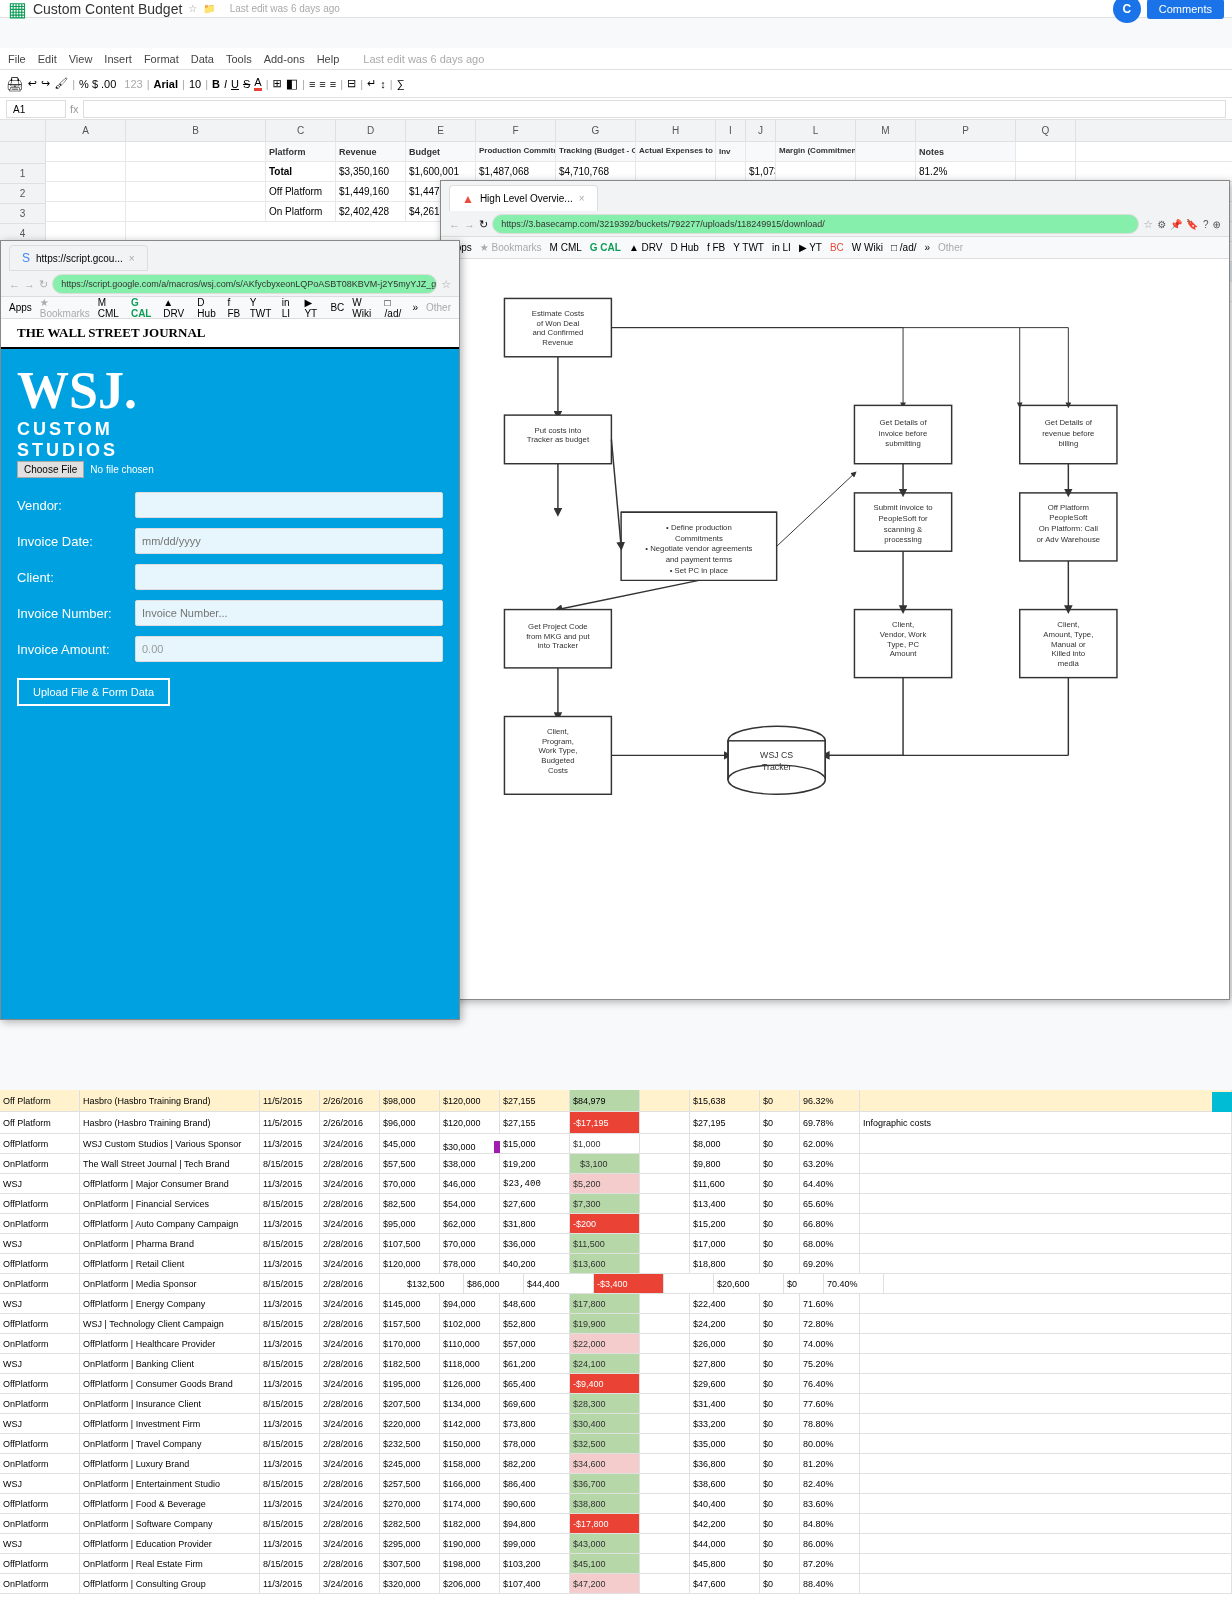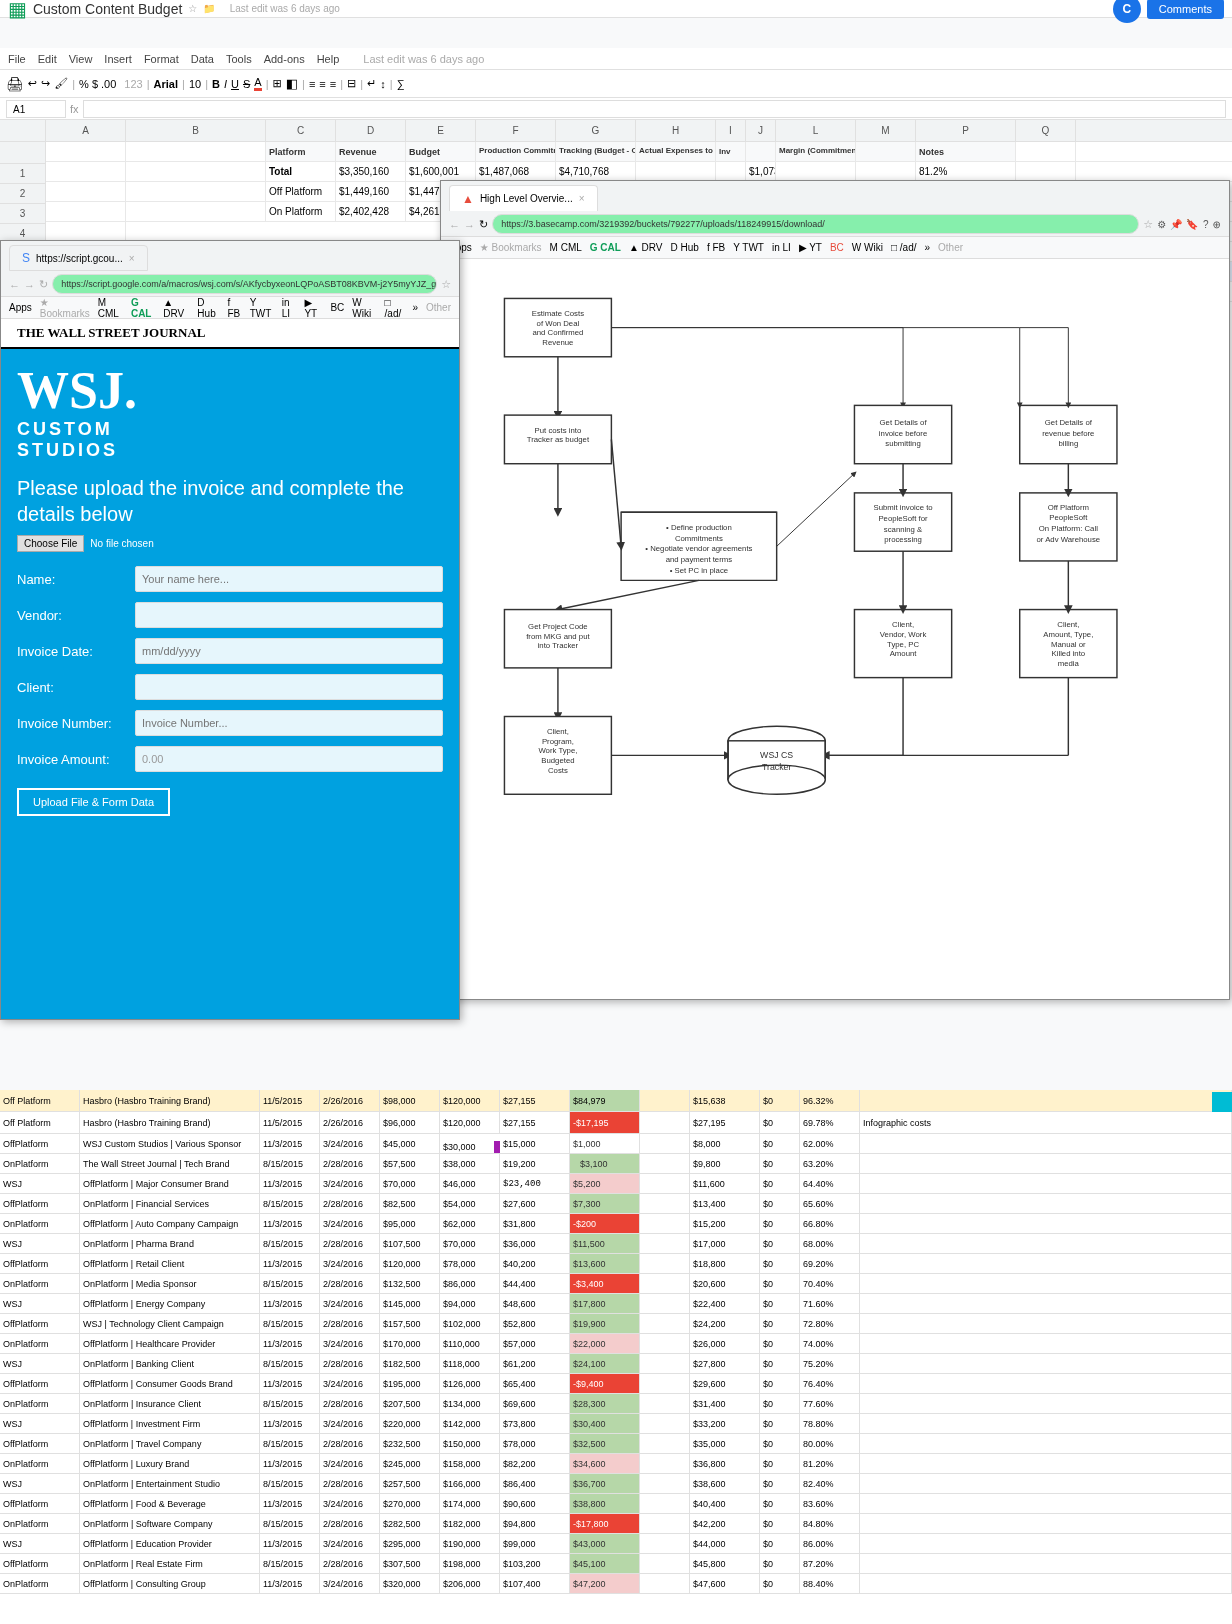"Please upload the invoice and" div.wsj-form-title { html: <div>Please upload the invoice and complete the details below</div> -> none }
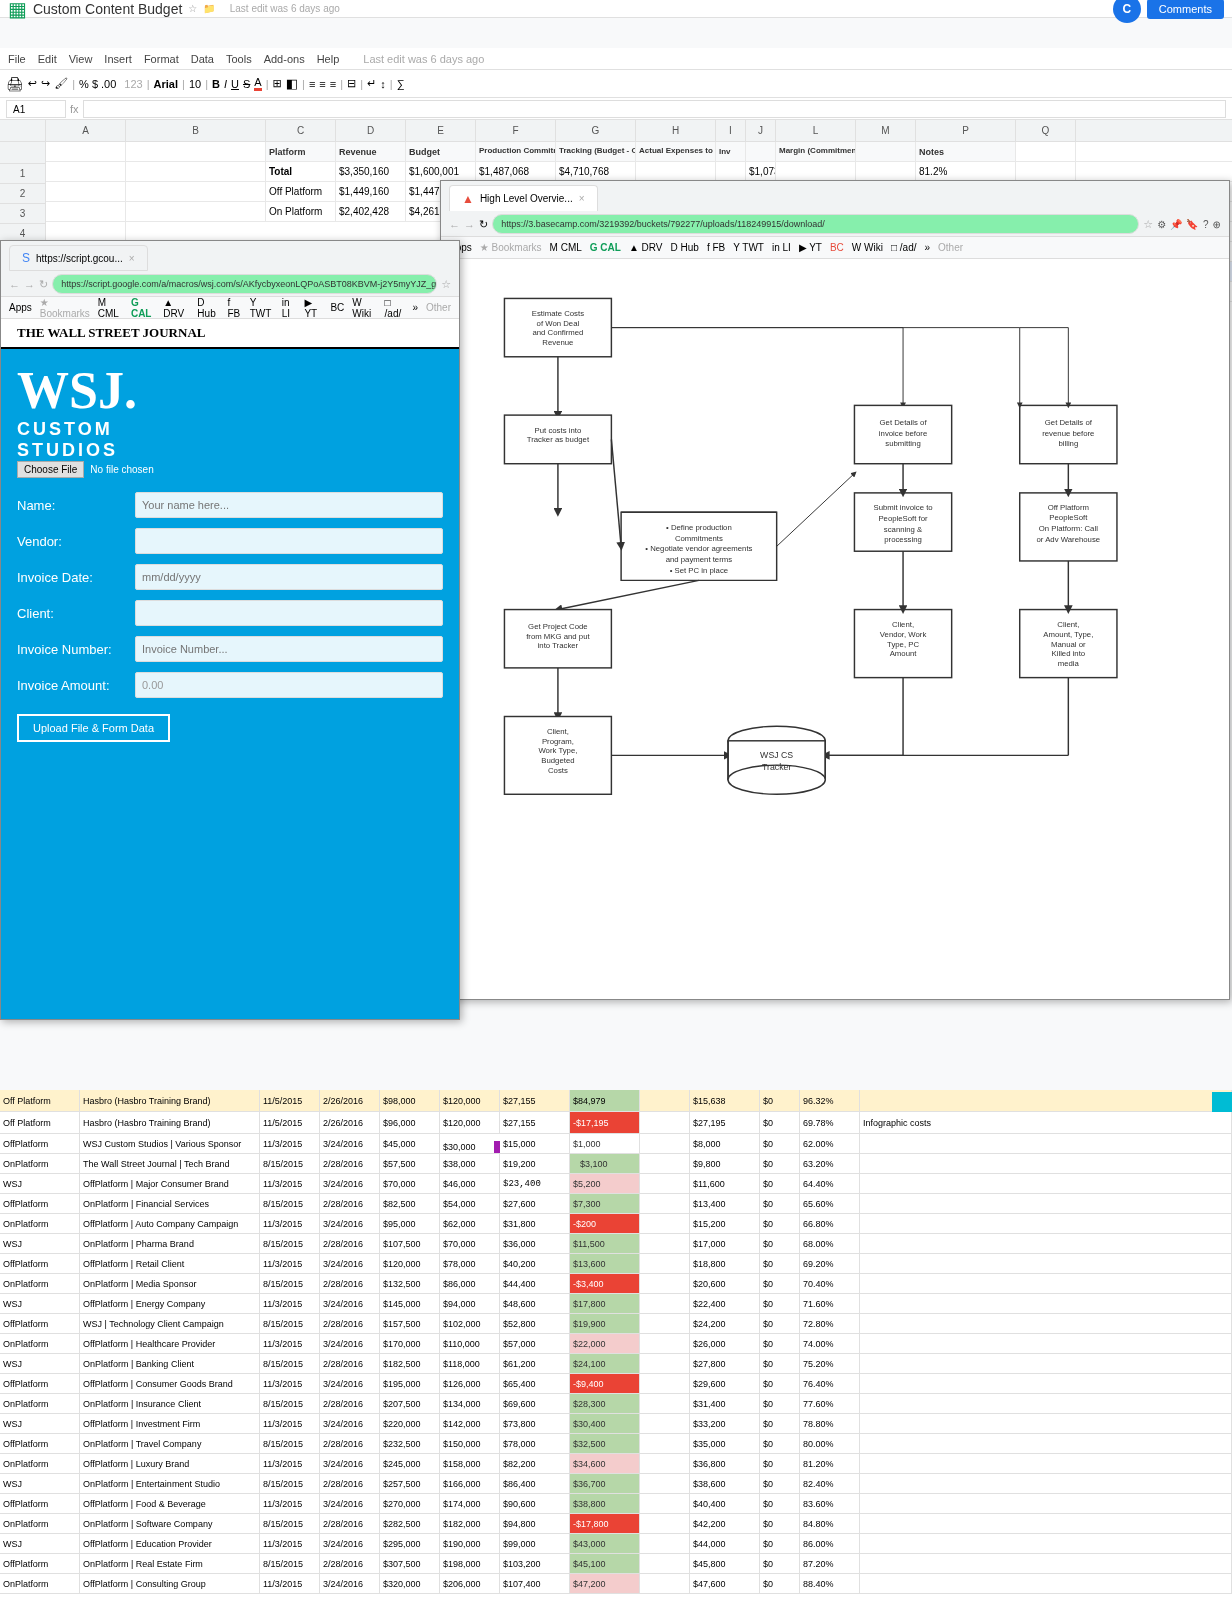"Name:" div.wsj-form-row { html: <div> <span>Name:</span> <input> </div> -> none }
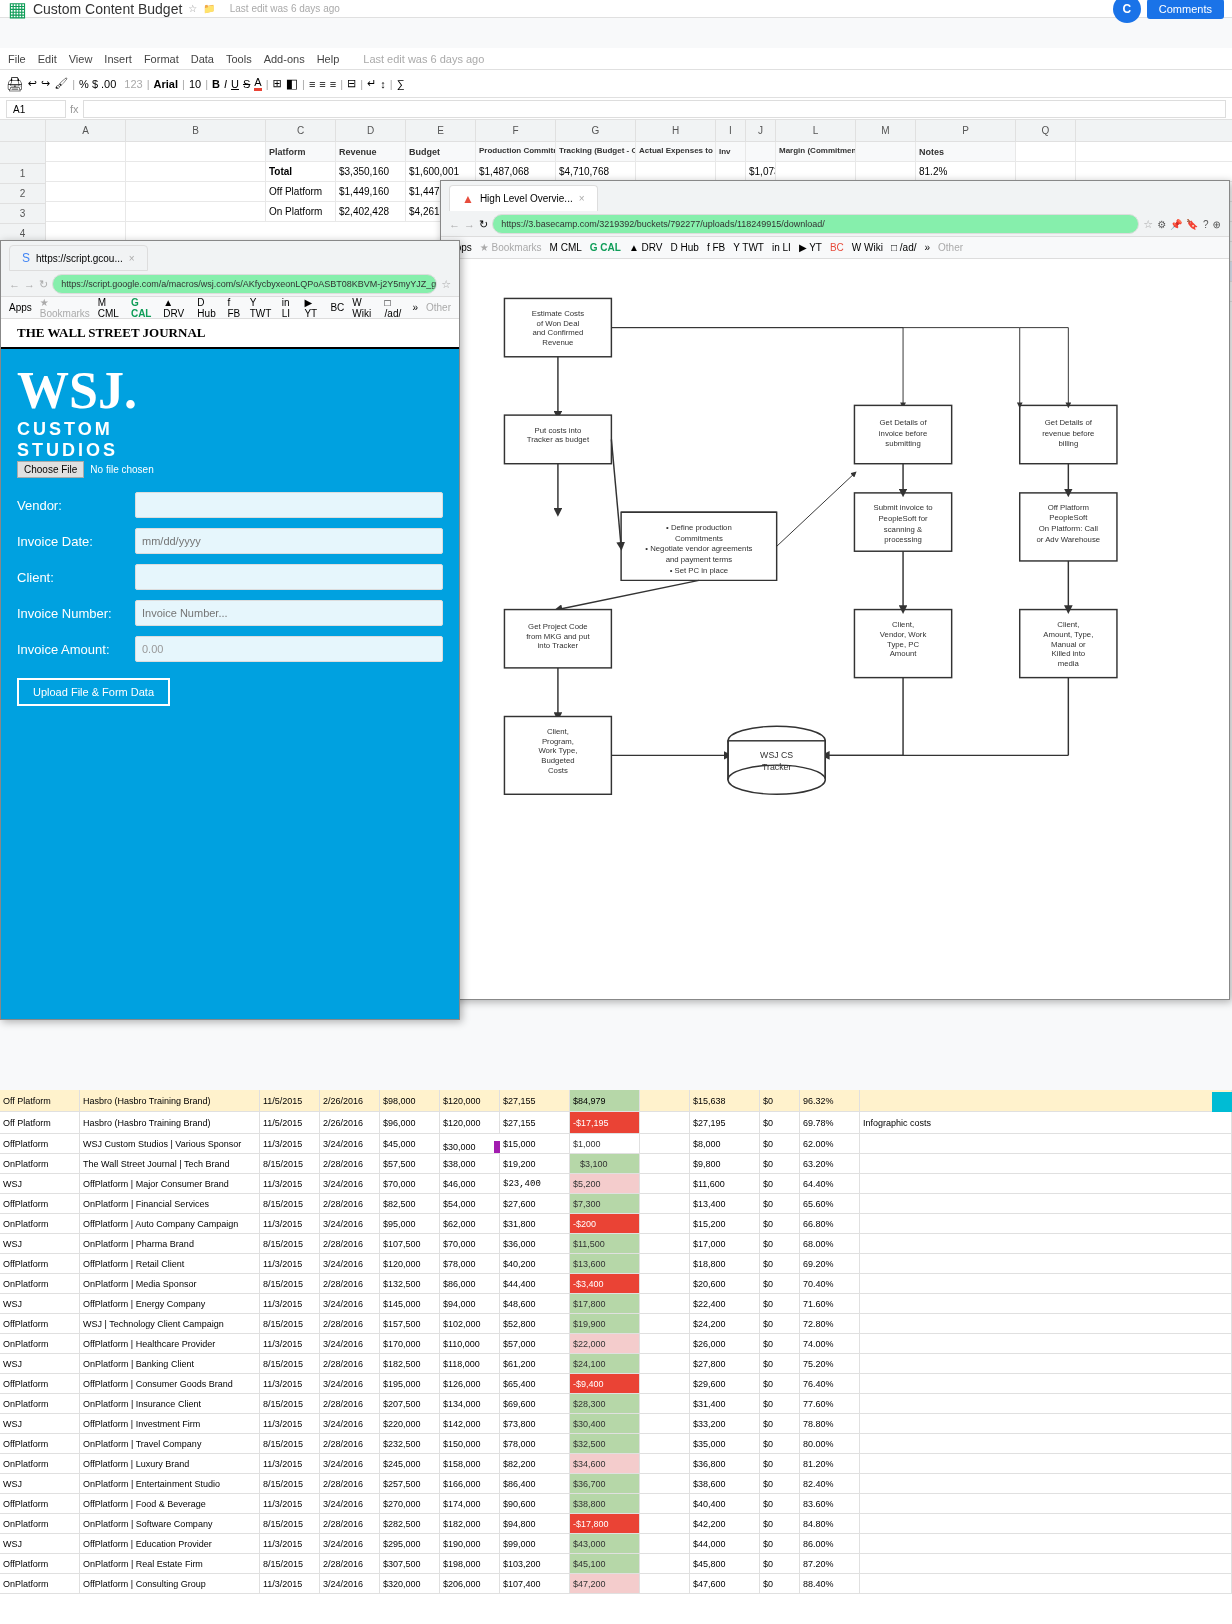"$132,500" div { margin-left: none -> 24px }
